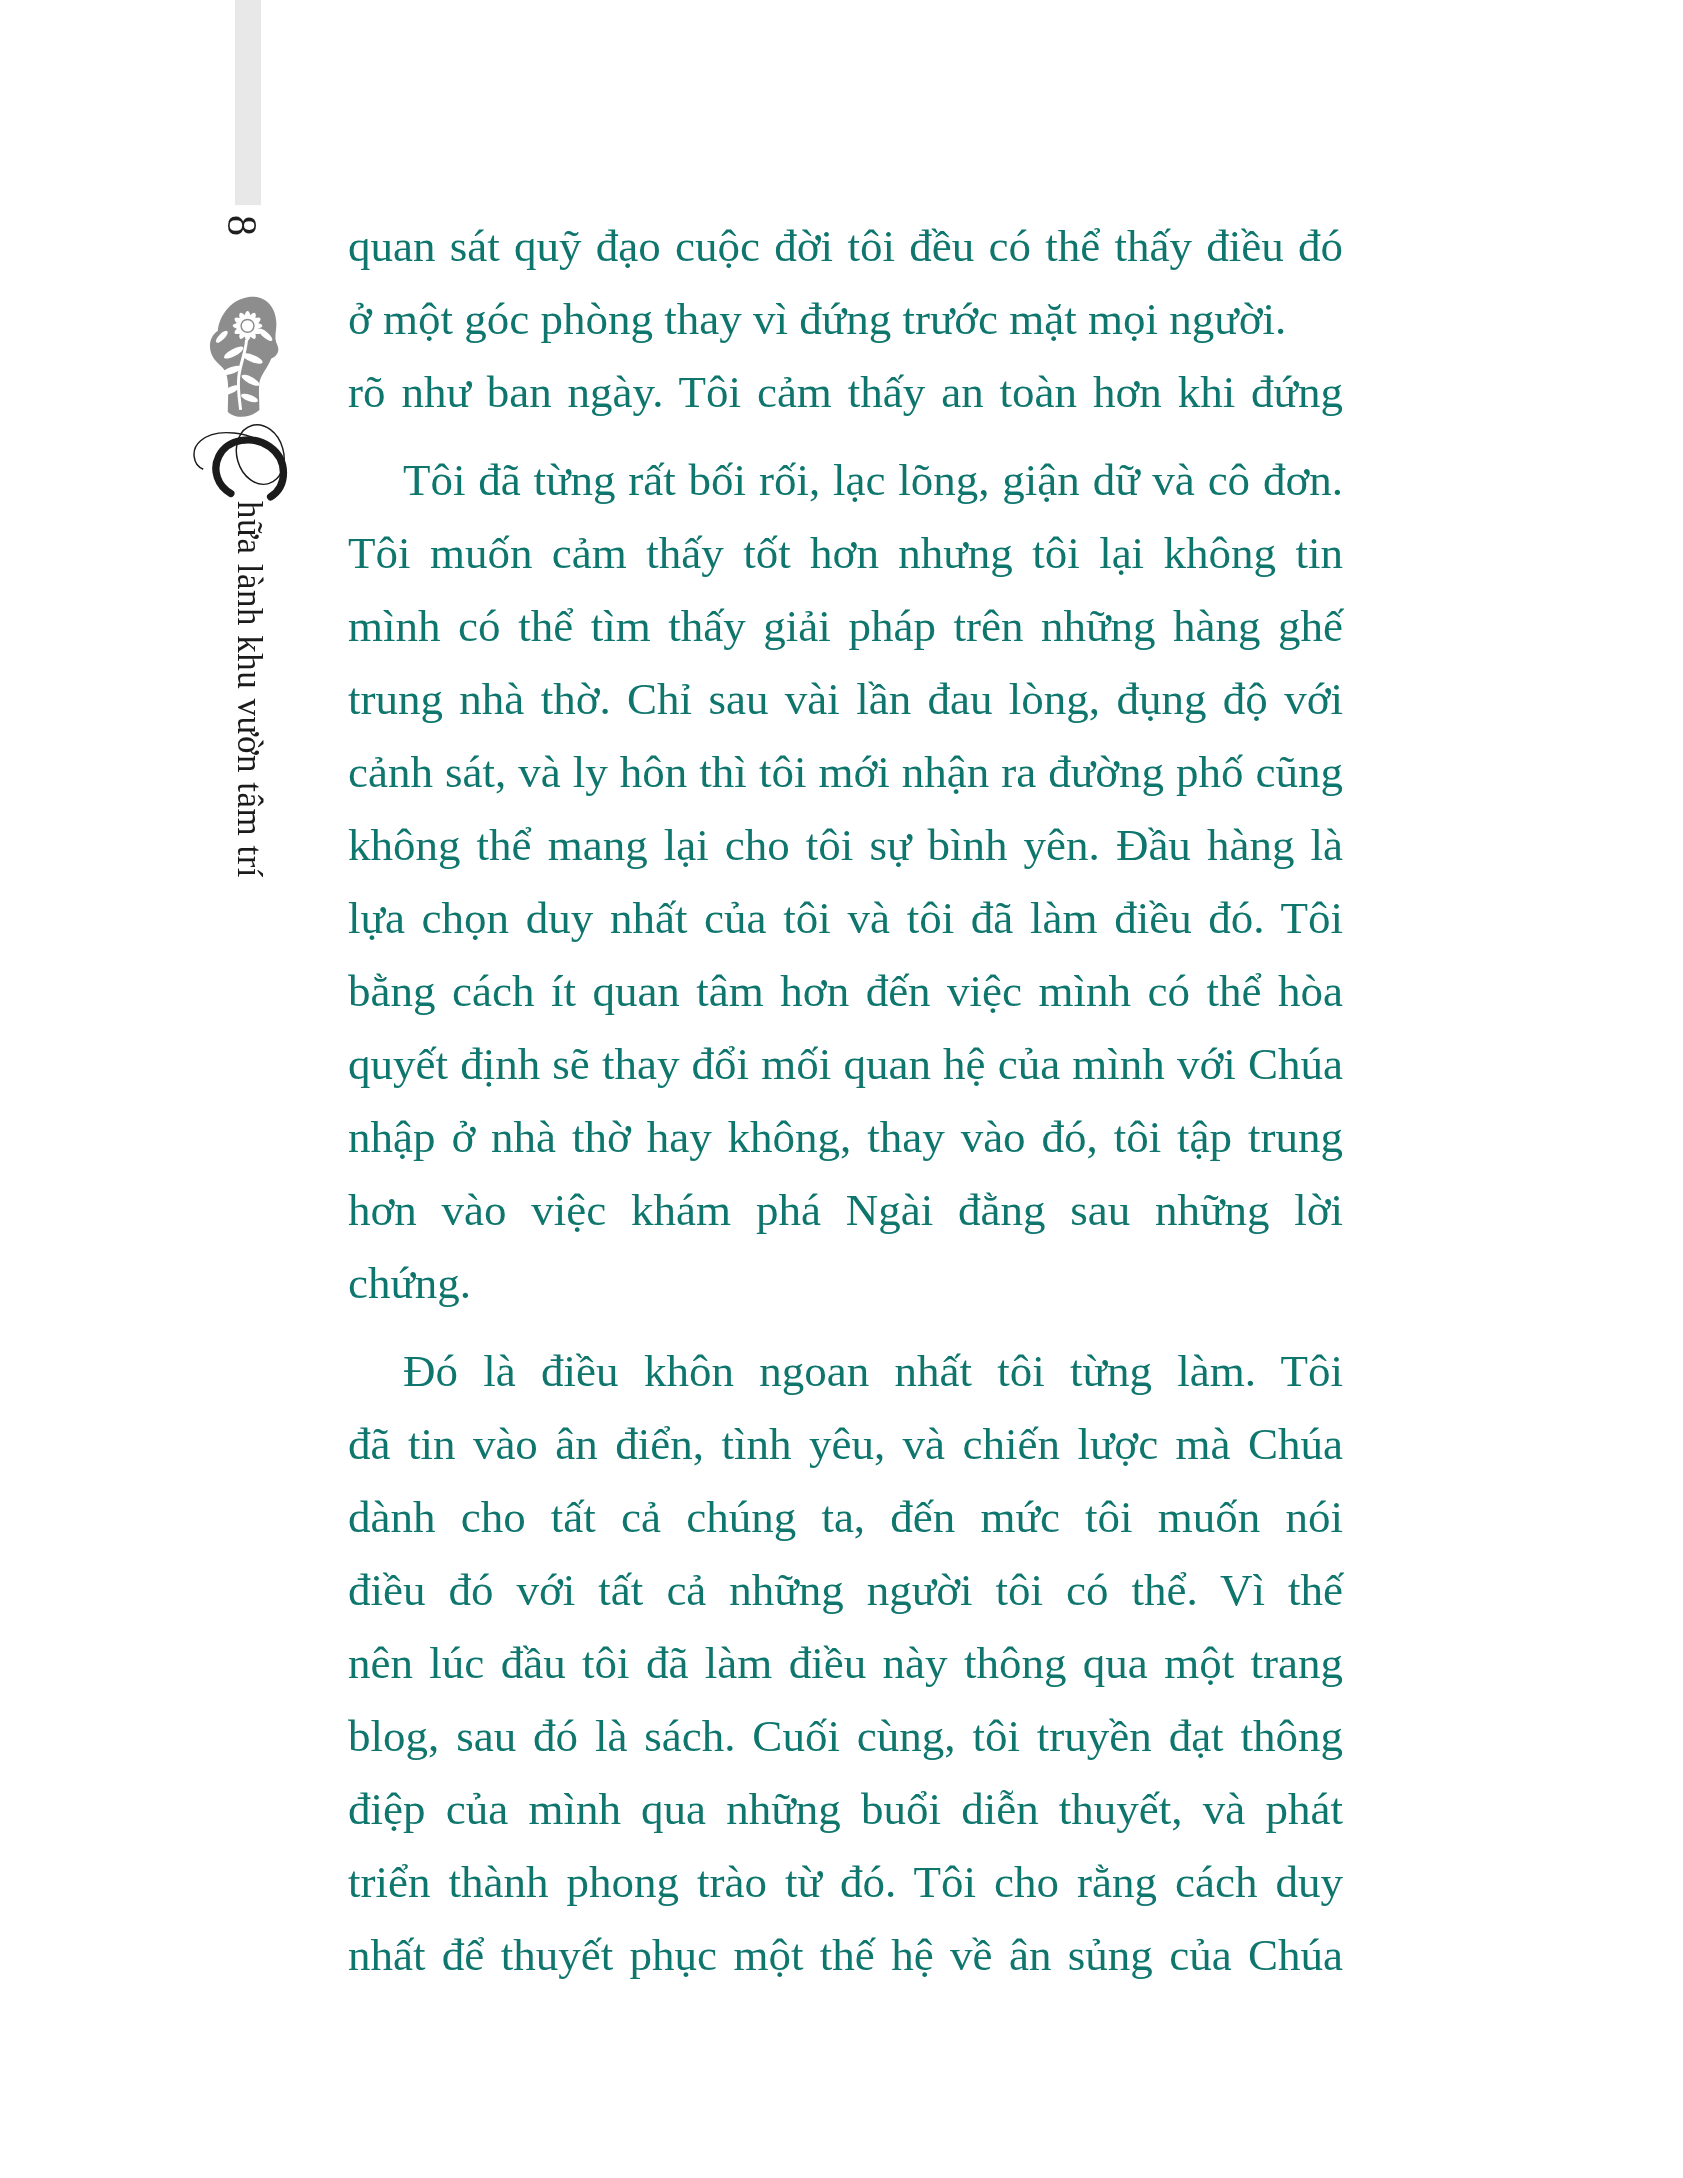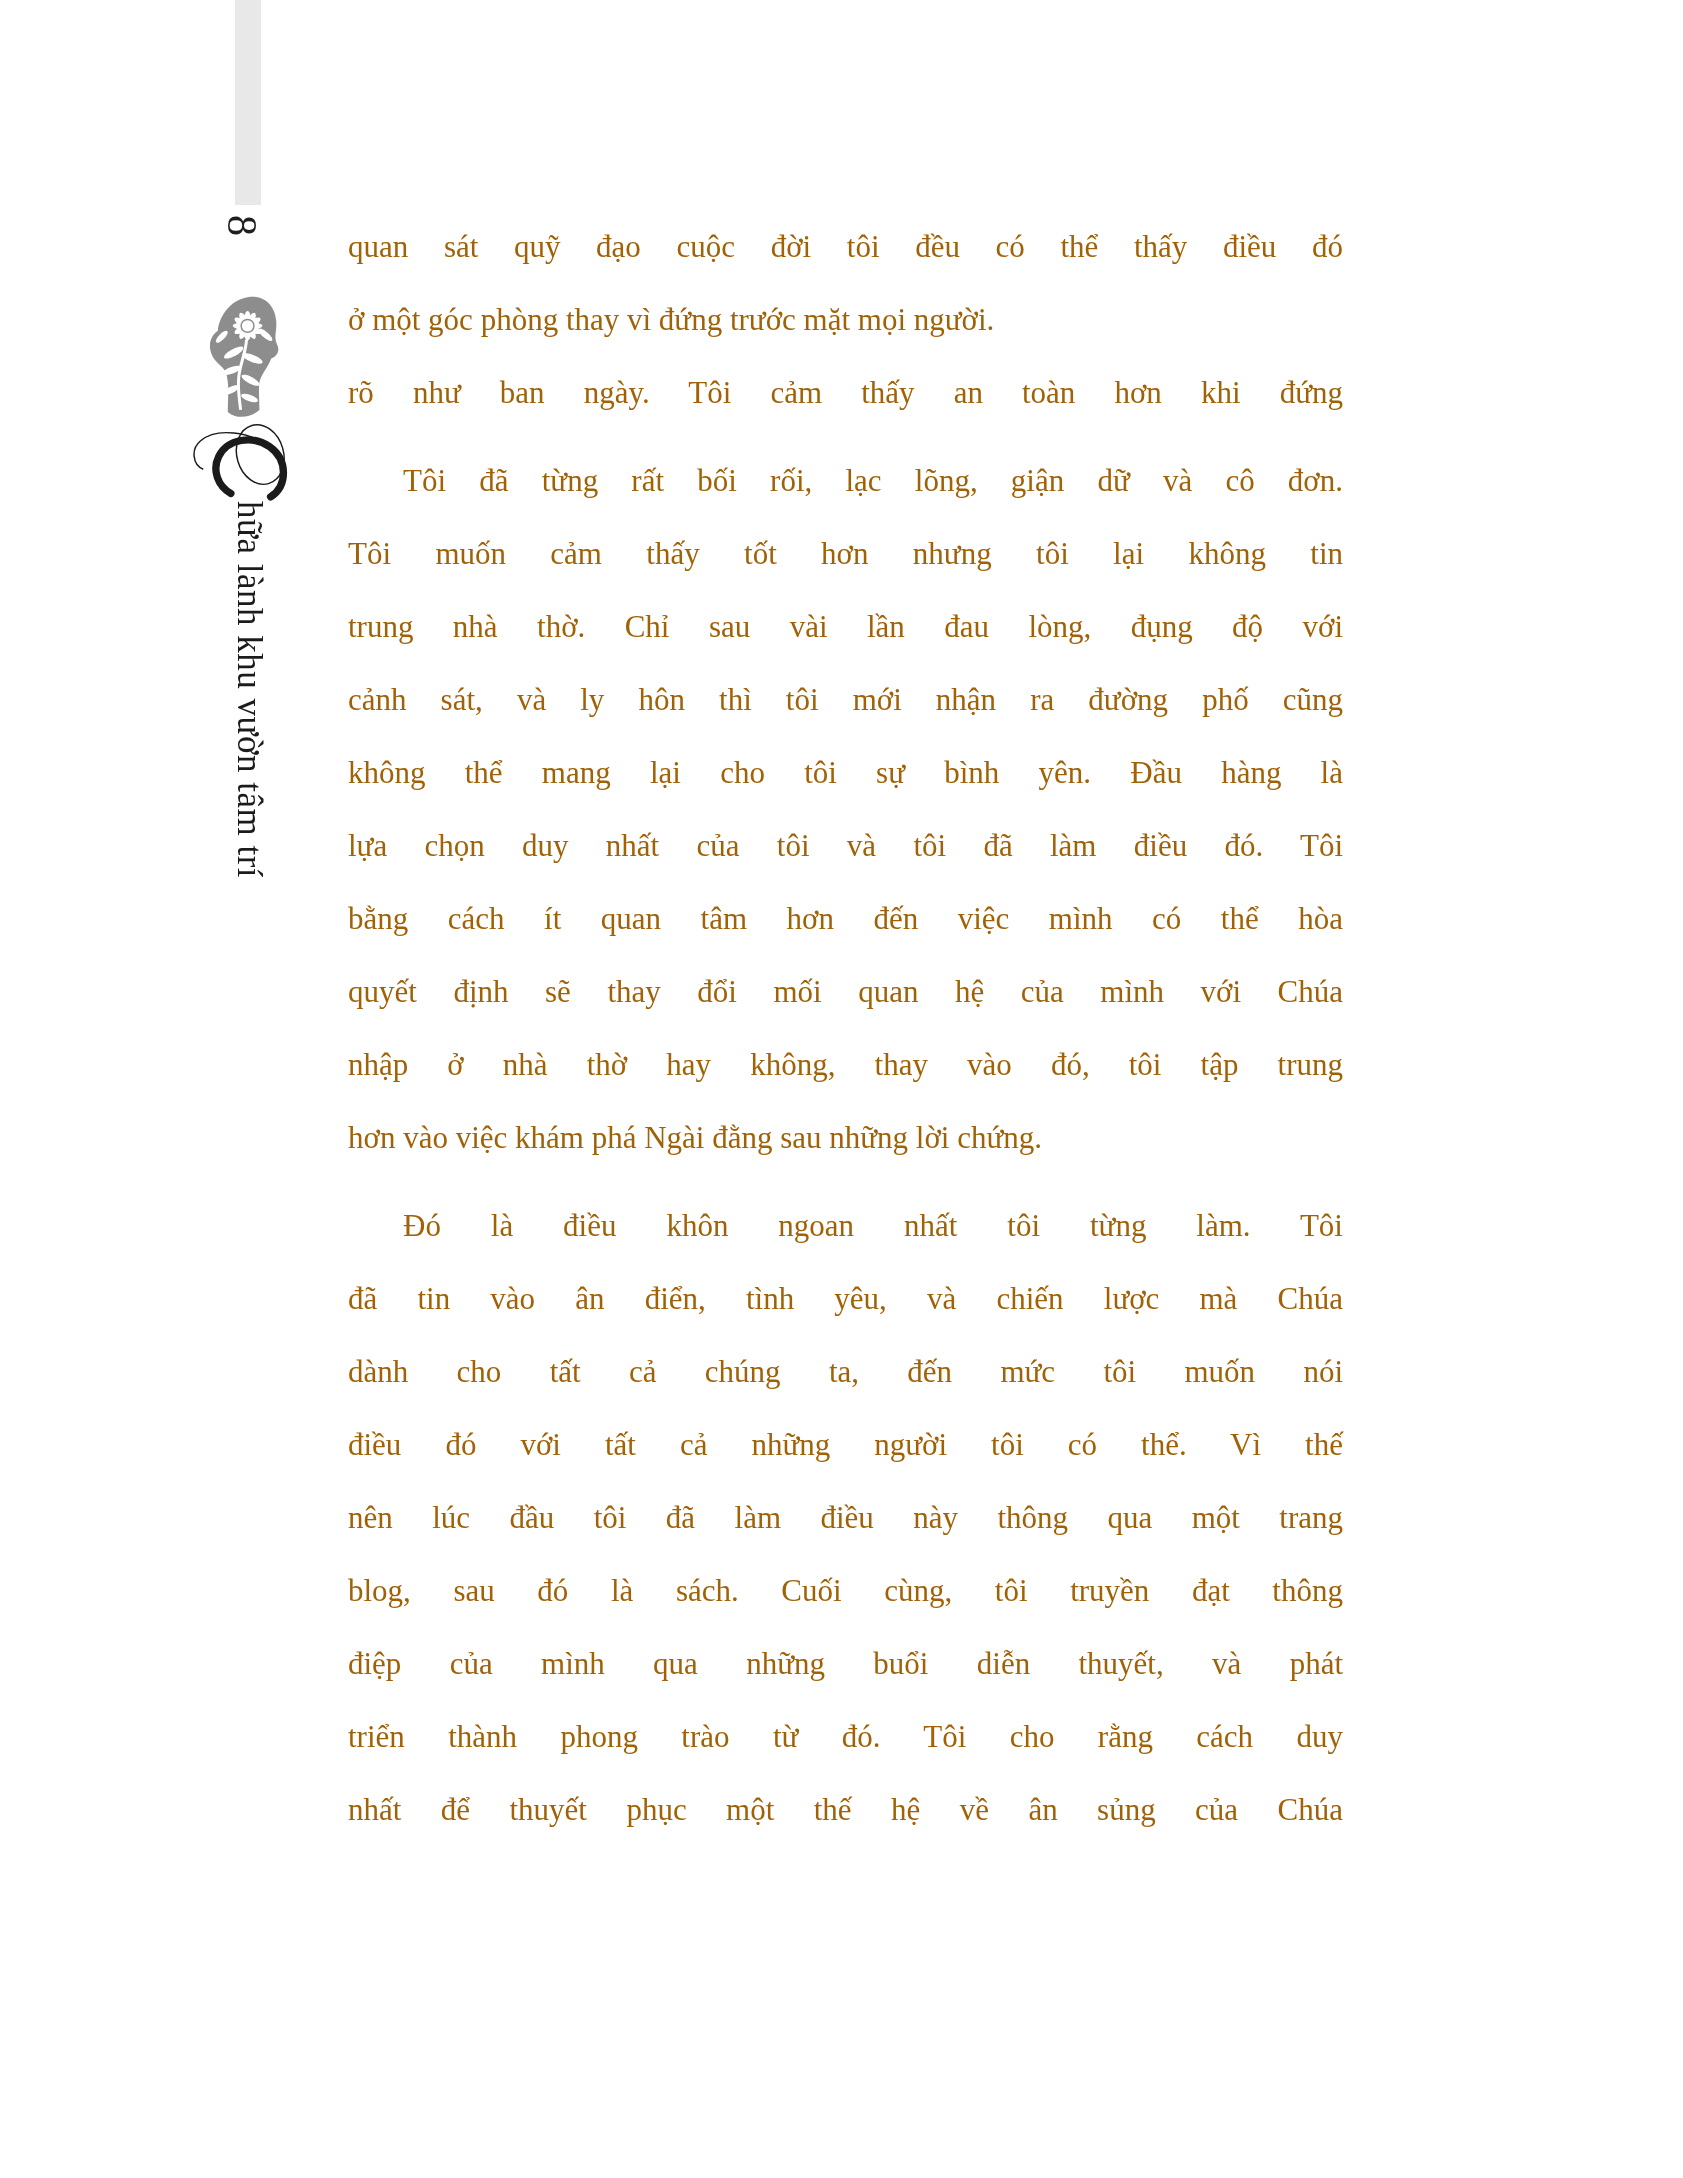"quan sát quỹ đạo cuộc" .body-text { color: #a16207 -> #0f766e; font-size: 31px -> 45px }
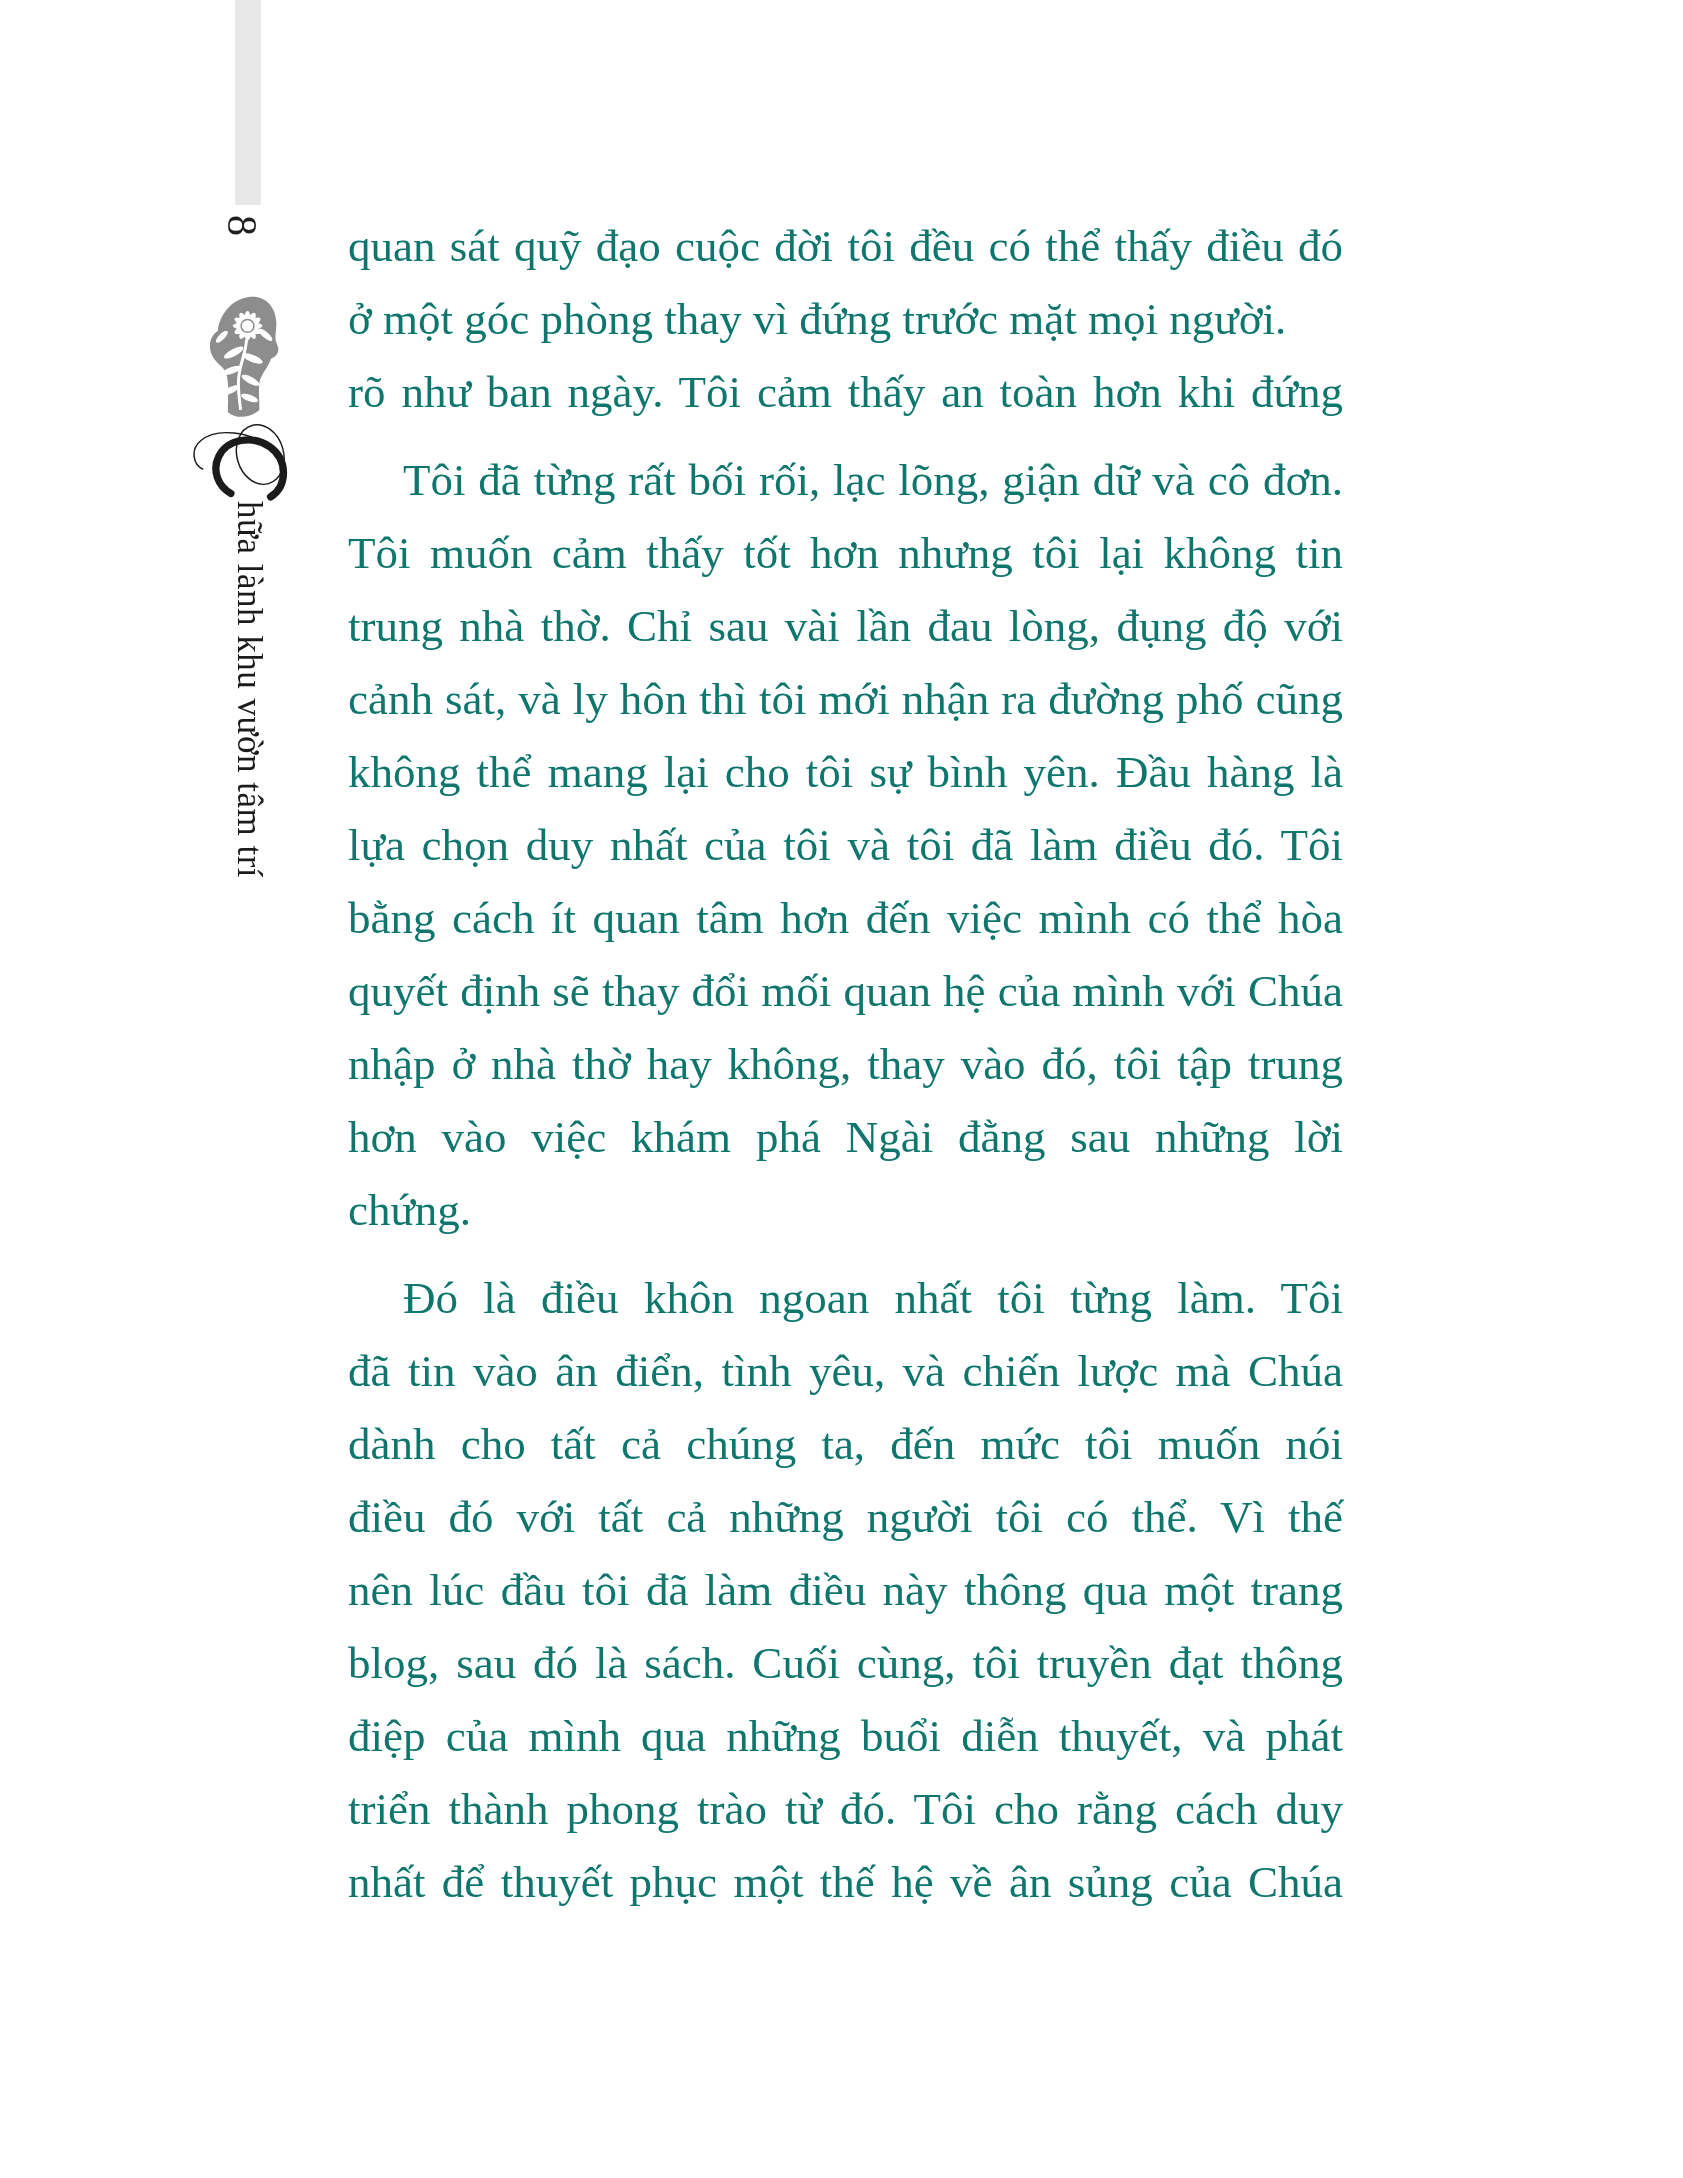"mình có thể tìm thấy" div.line { html: none -> <div>mình có thể tìm thấy giải pháp trên những hàng ghế</div> }
